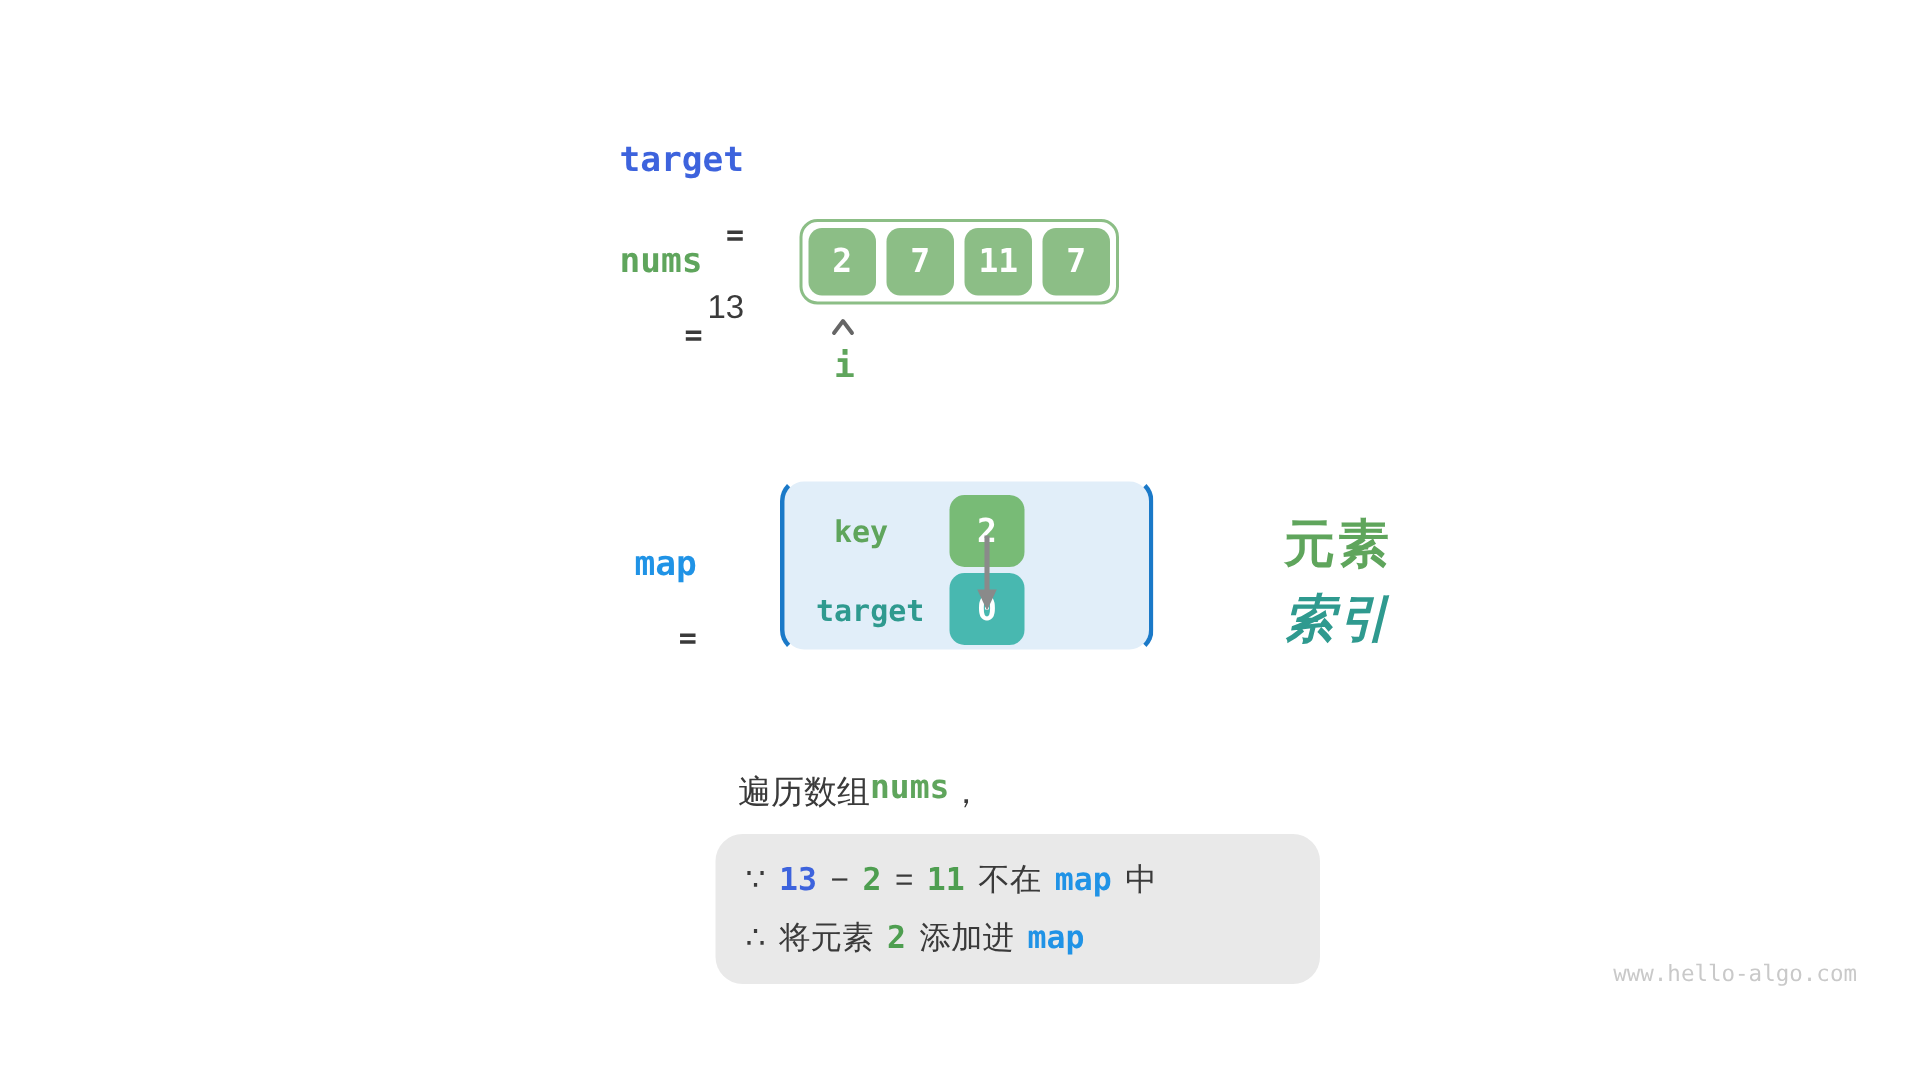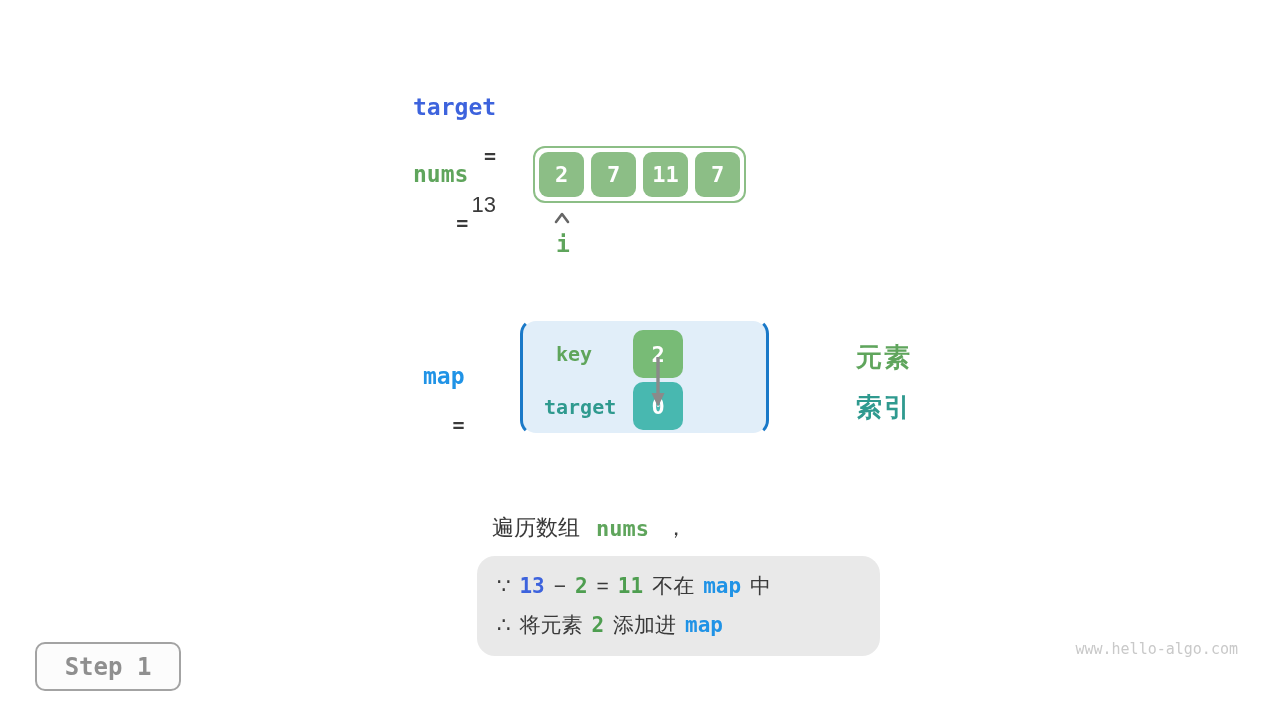"元素" .side-label { font-size: 26px -> 34px }
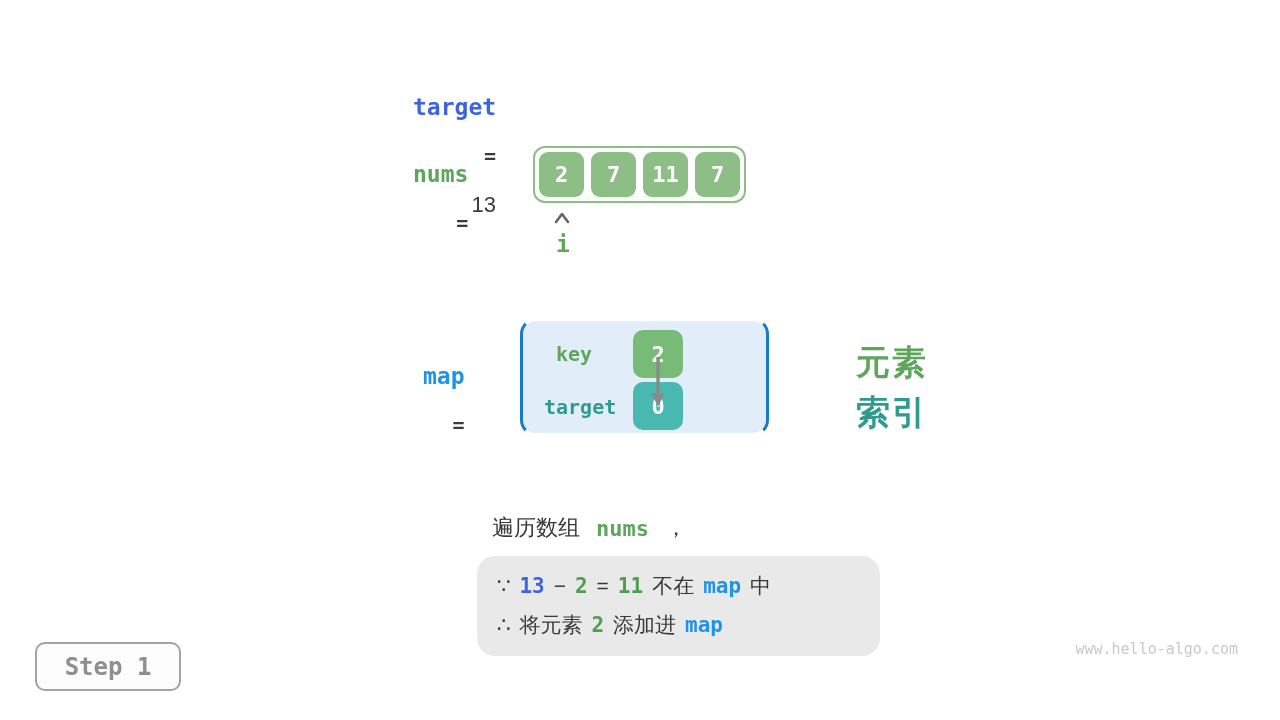"索引" .side-ix { font-style: none -> italic }
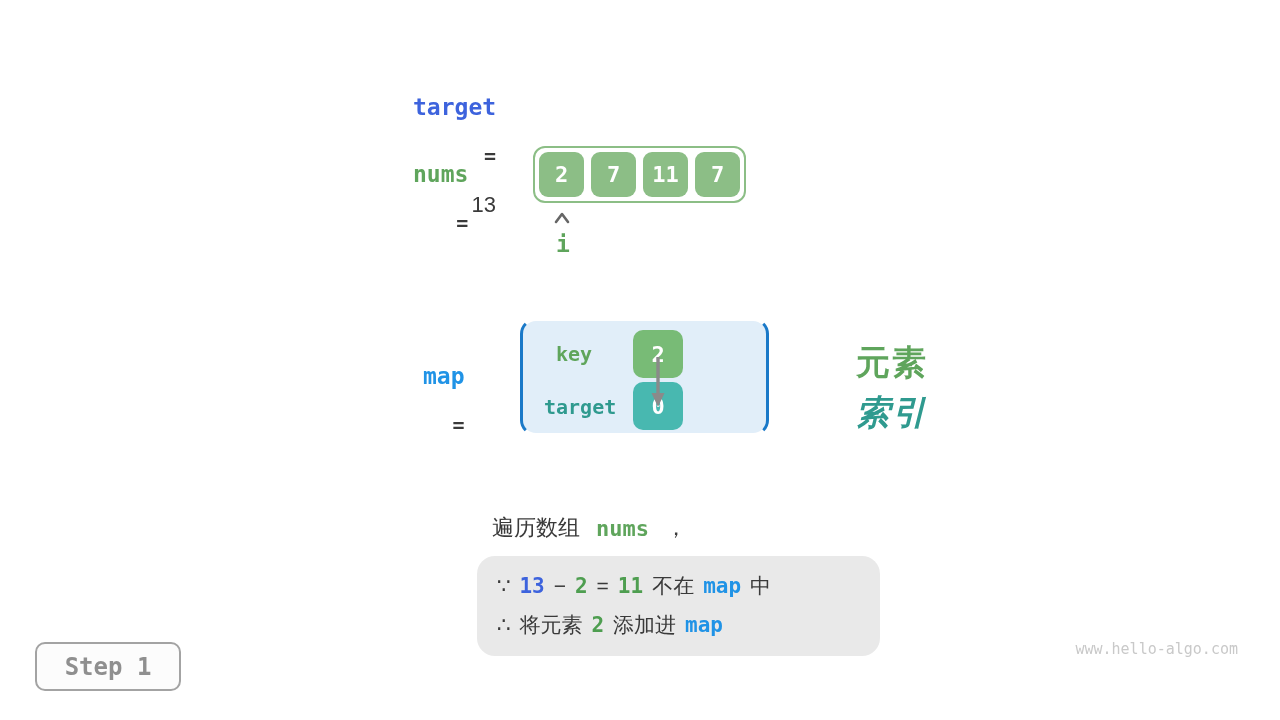"遍历数组" .caption { align-items: center -> flex-start; gap: 16px -> 0 }
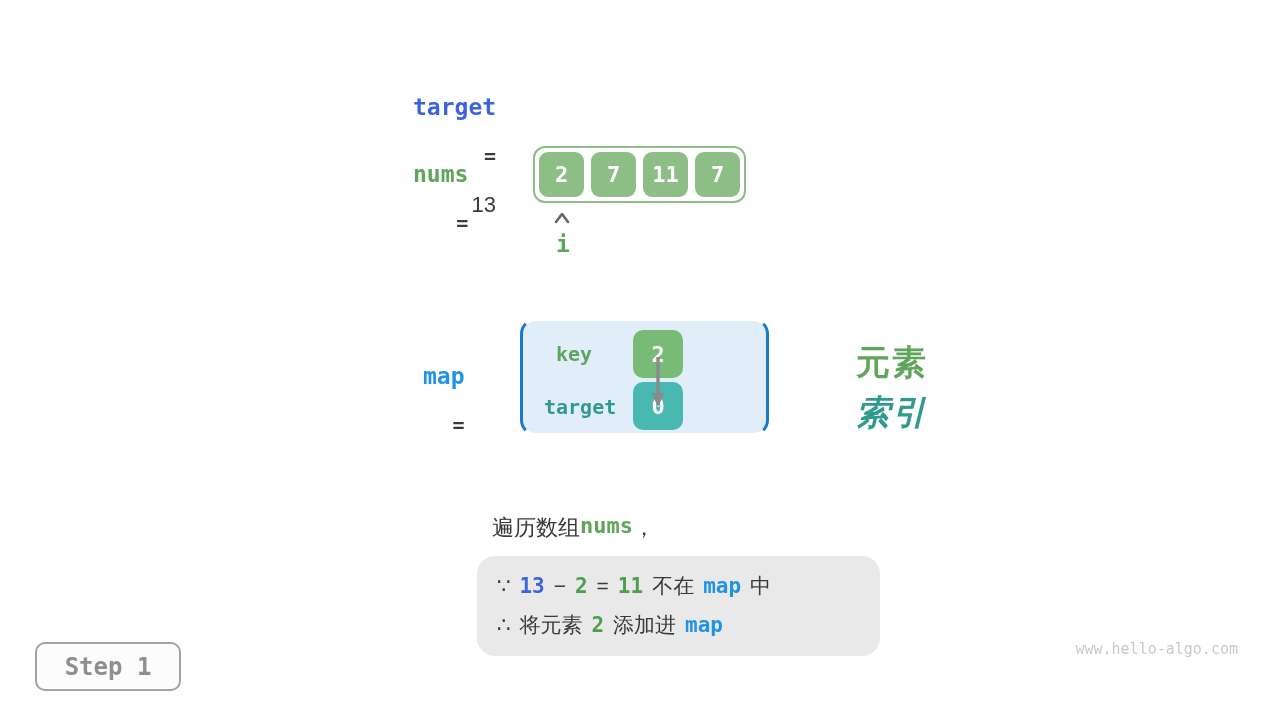"Step 1" div.abs { html: <div>Step 1</div> -> none }
